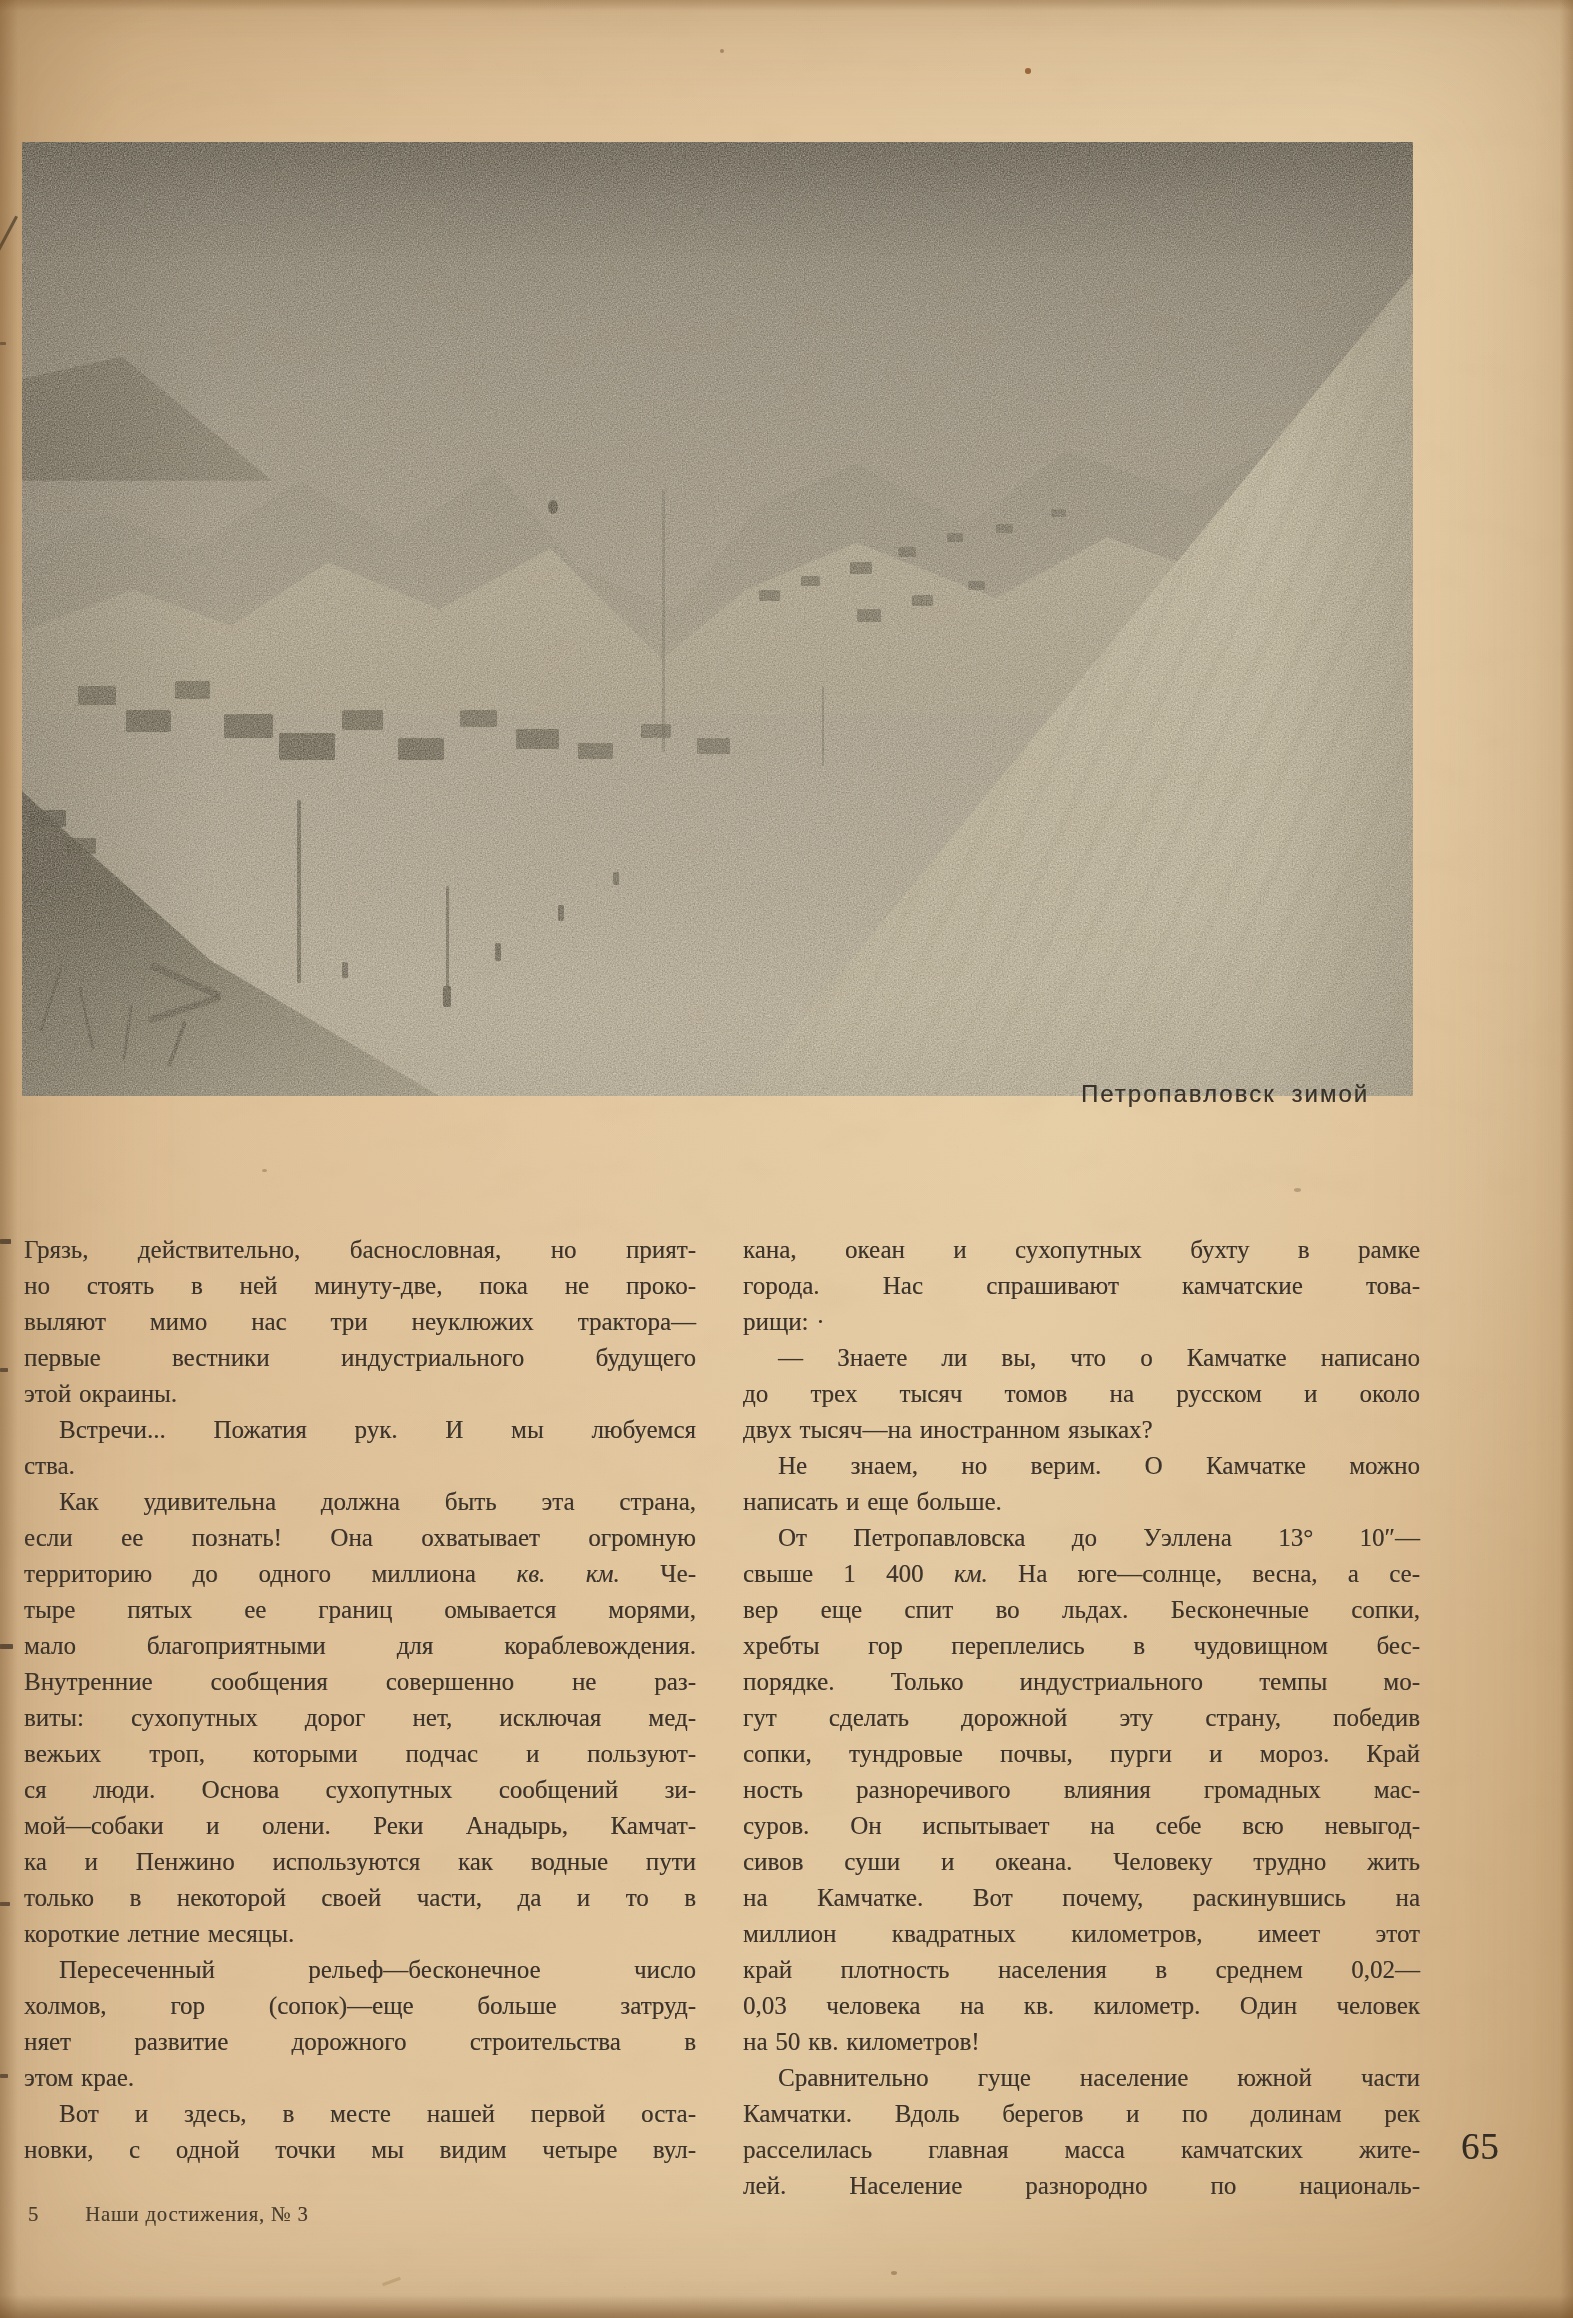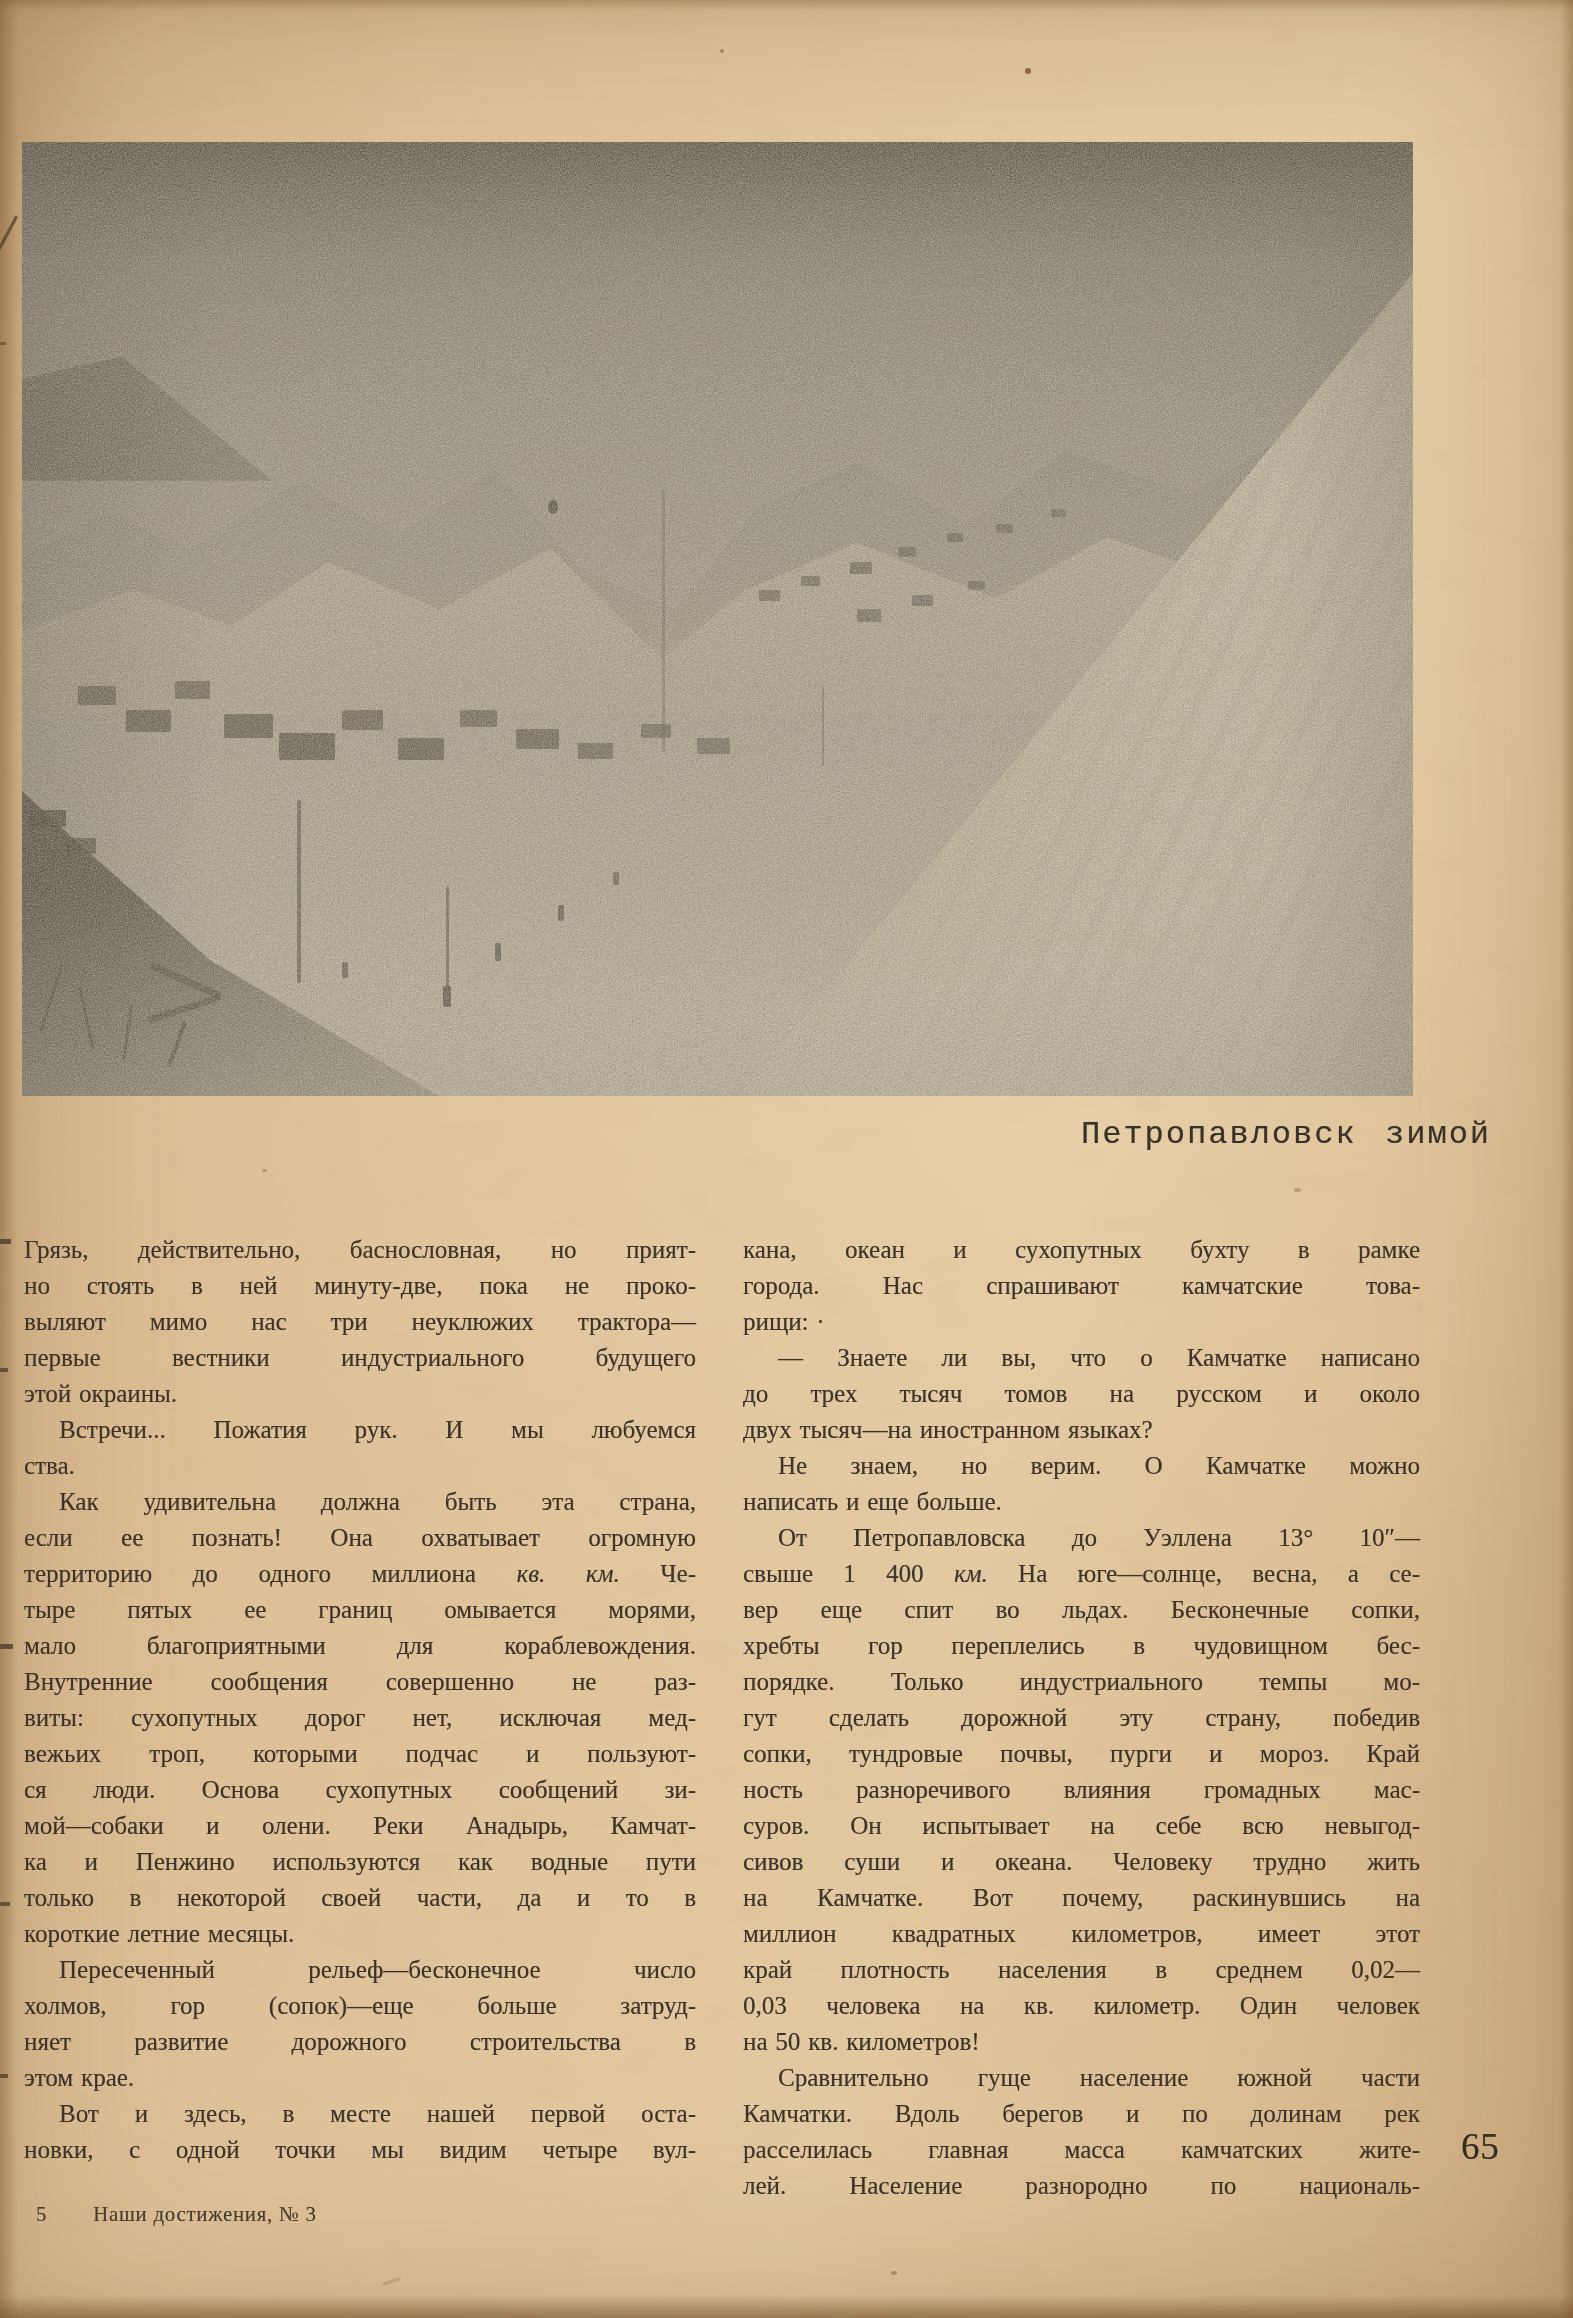"Петропавловск зимой" .caption { font-family: Liberation Mono, monospace -> Liberation Sans, sans-serif; font-size: 32px -> 24px; top: 1116px -> 1080px }
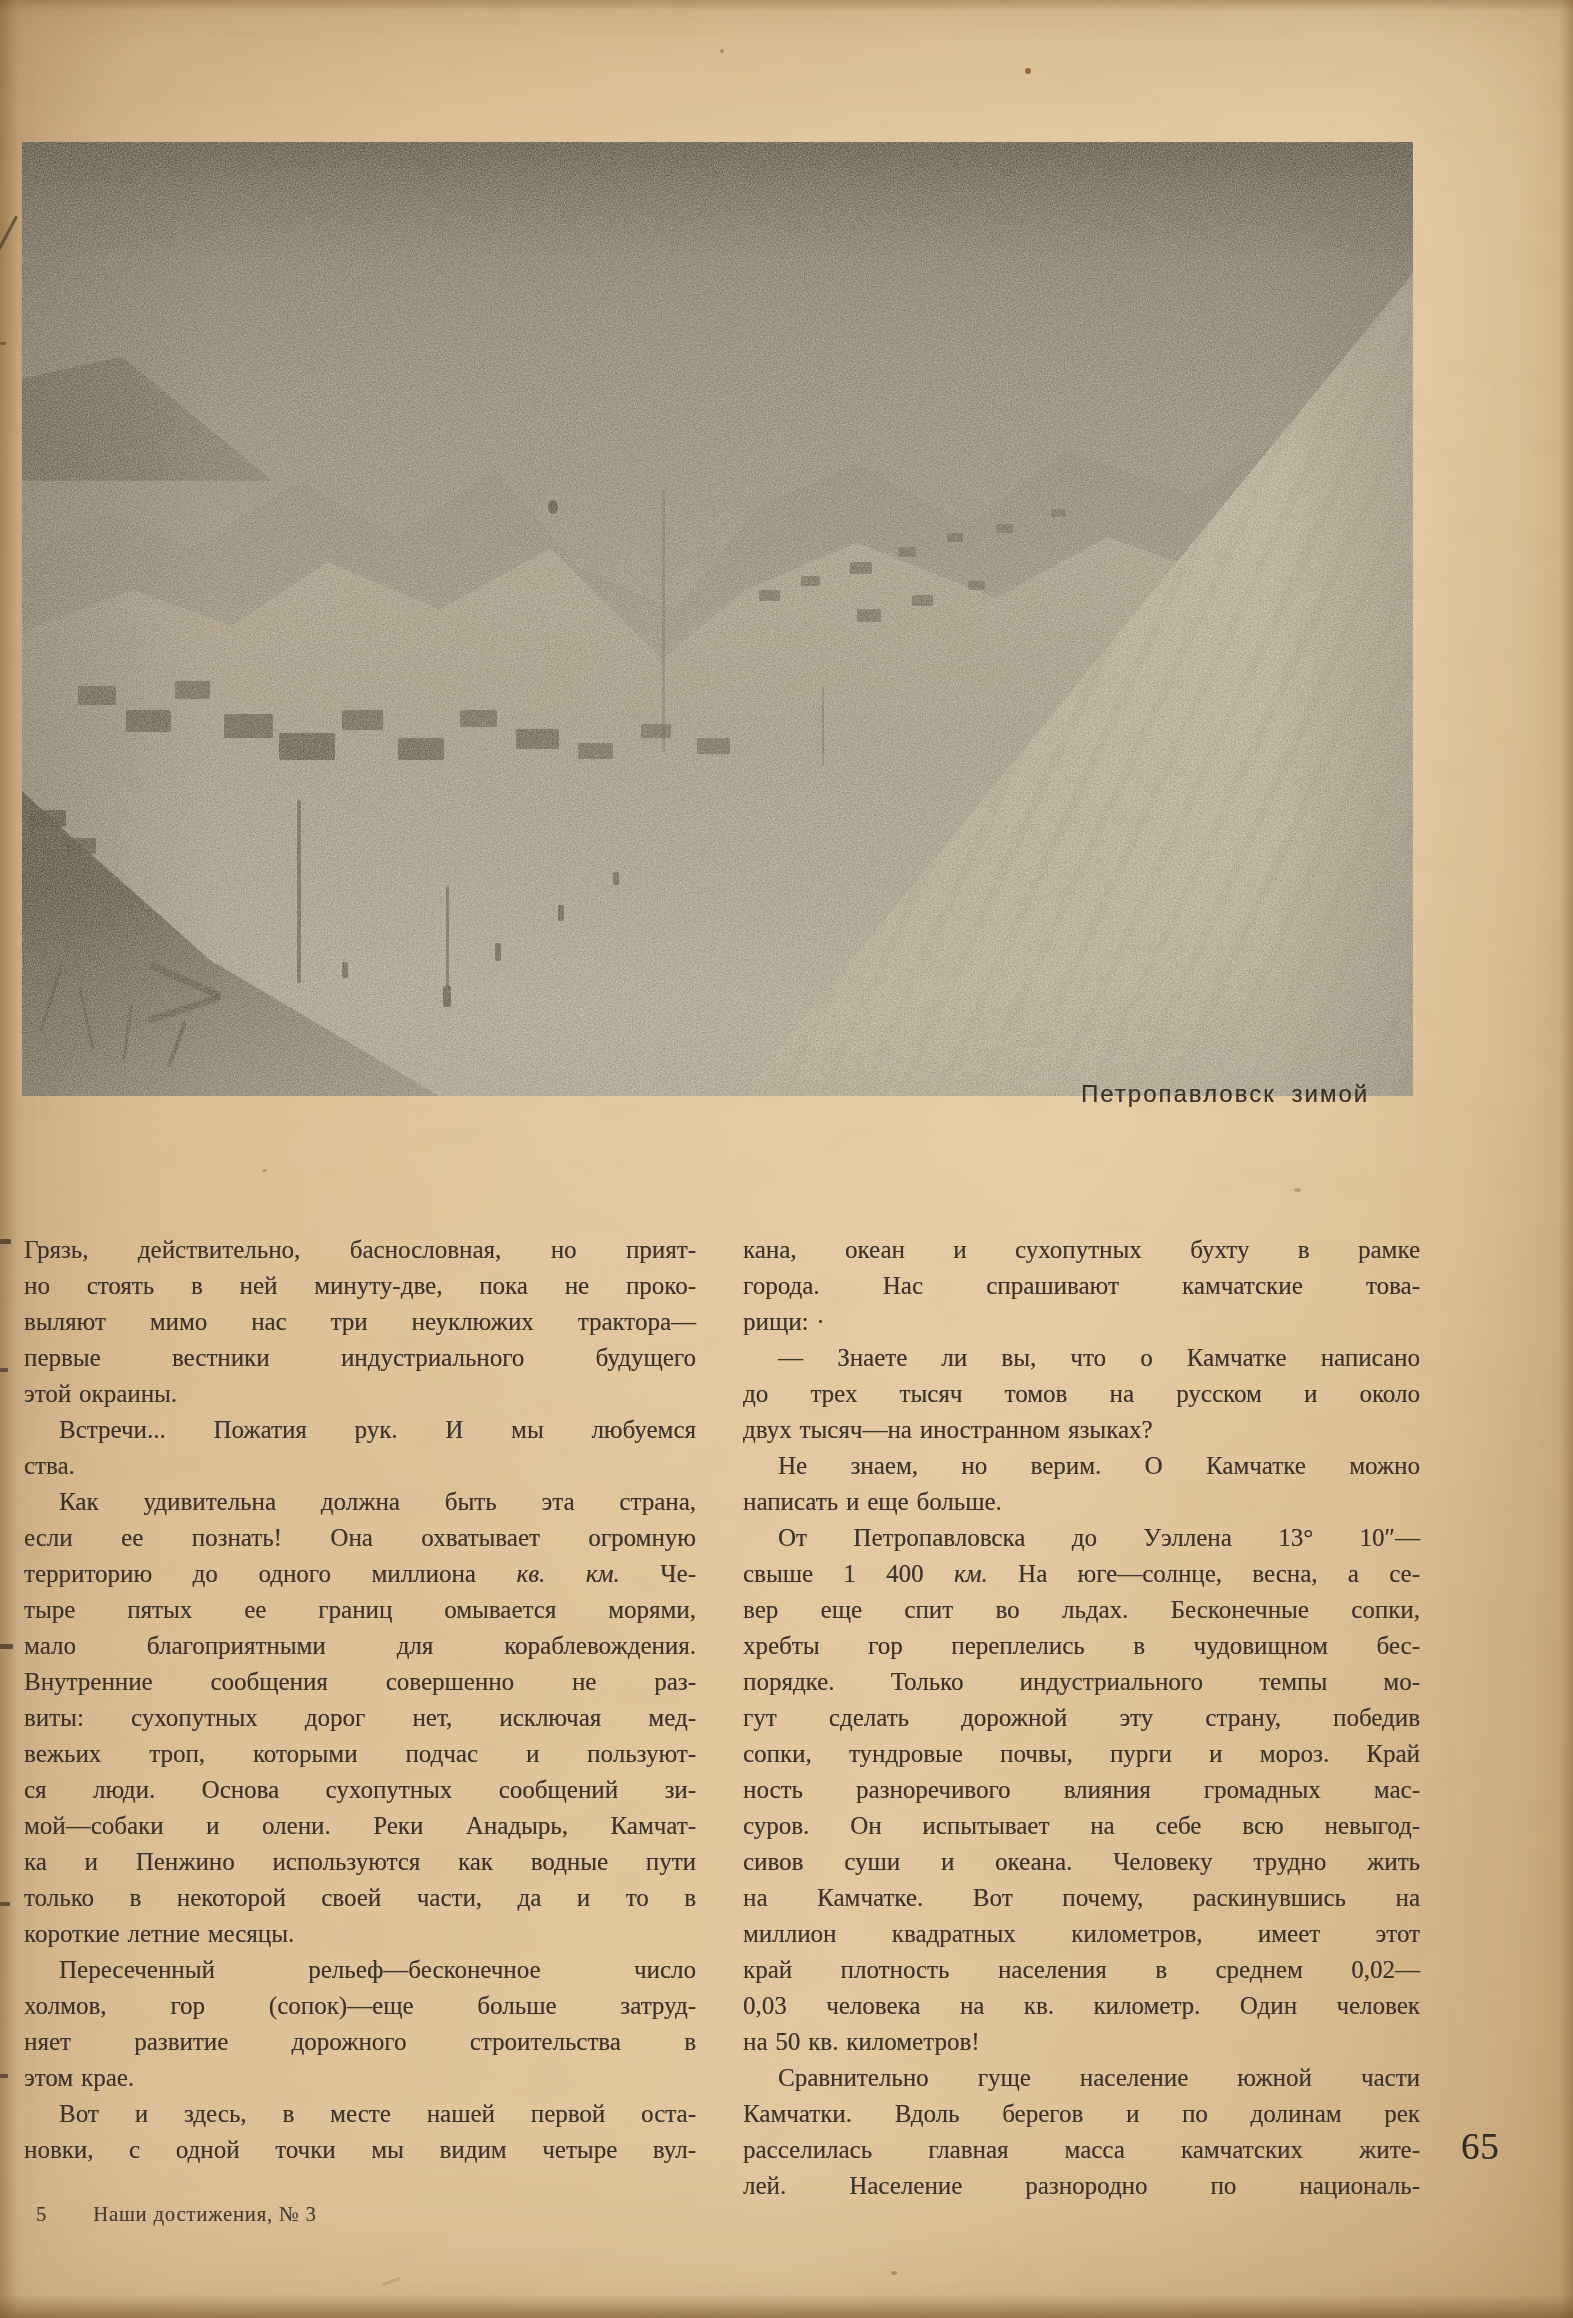"5 Наши достижения, № 3" .footer { left: 36px -> 28px }
